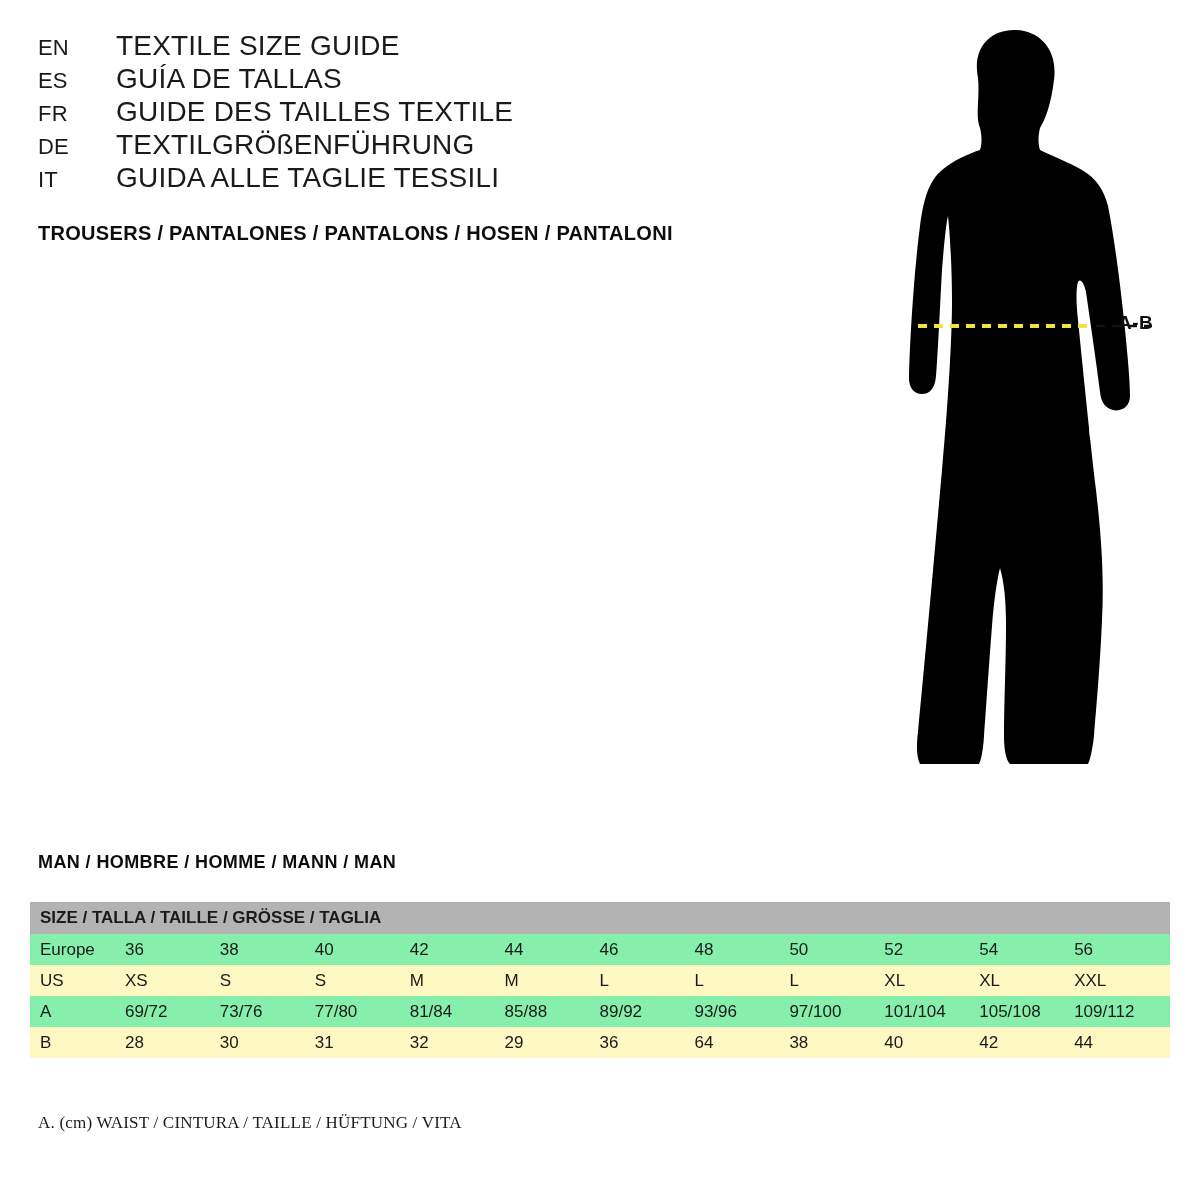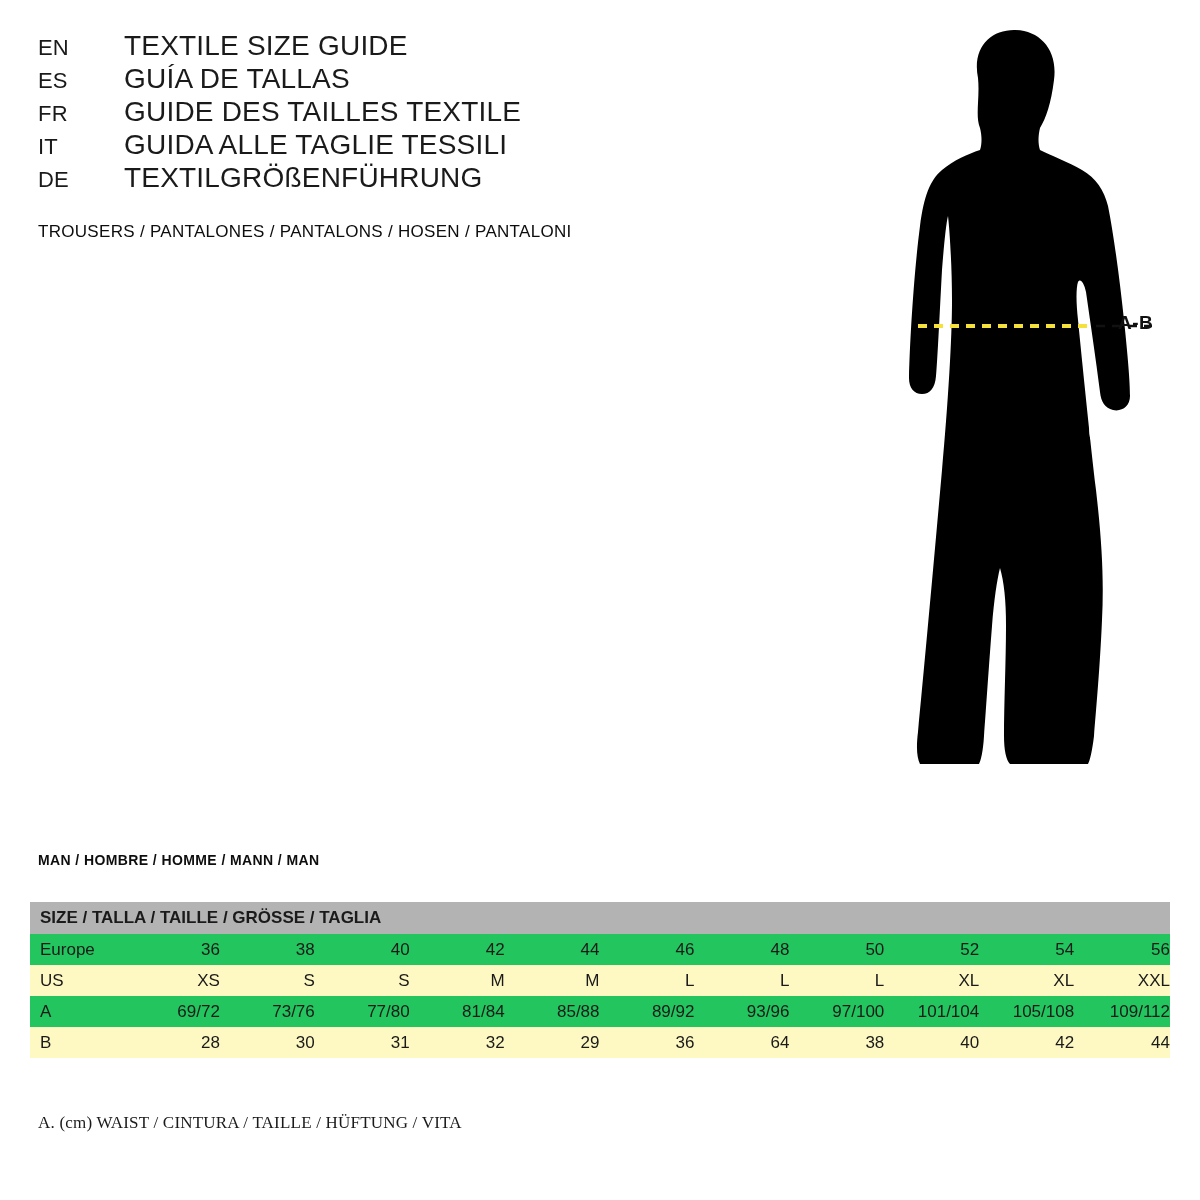"EN" .lang-row { gap: 8px -> none }
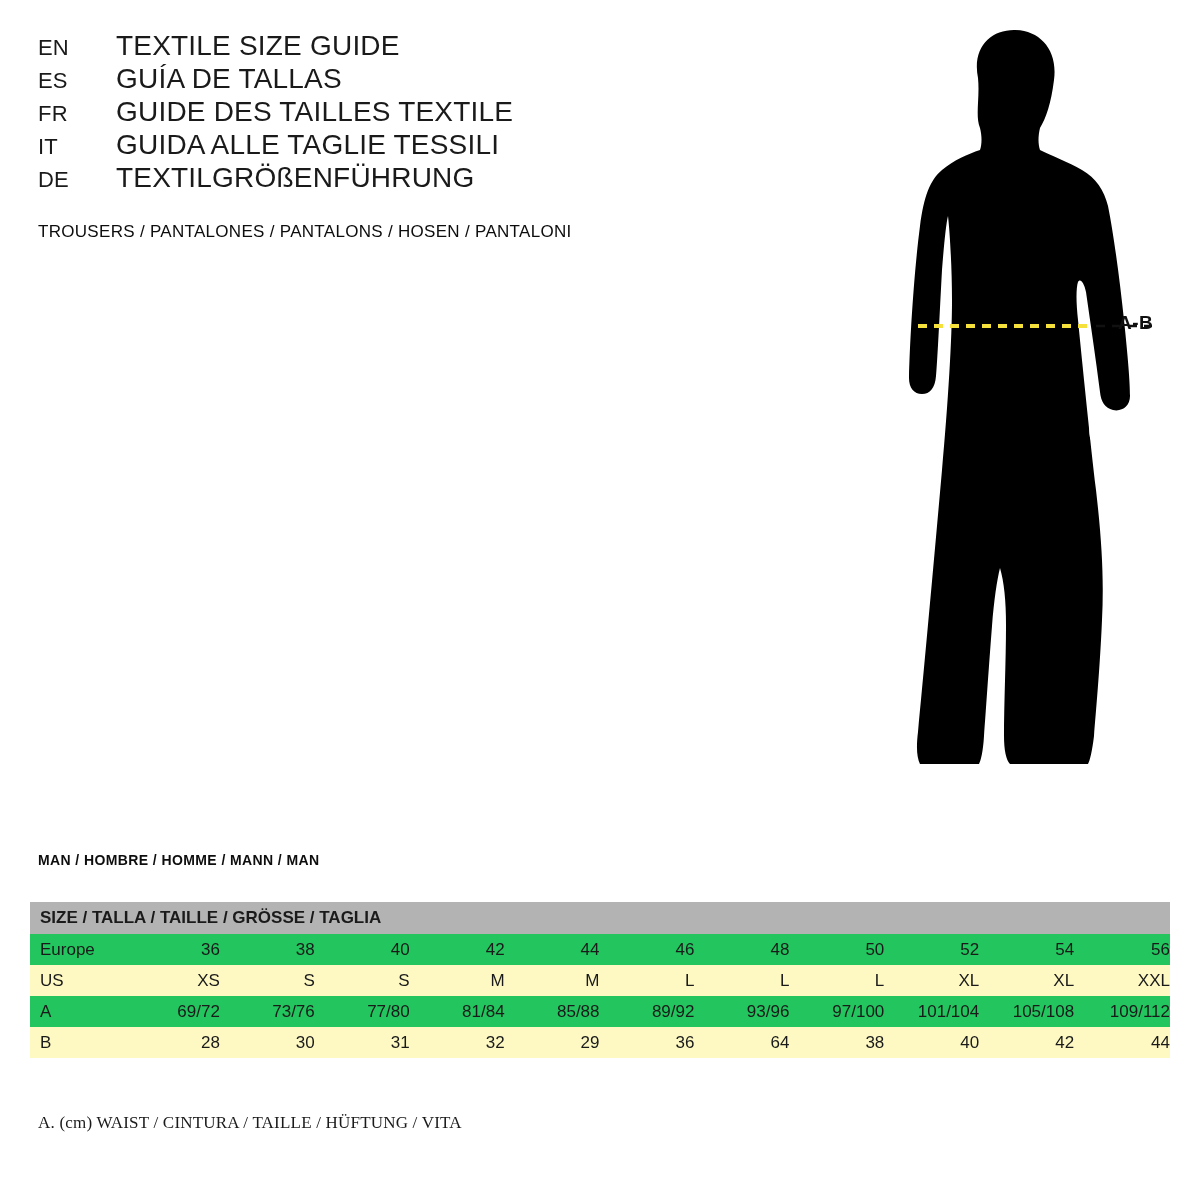"IT" div.lang-row { order: before "DE" -> after "DE" }
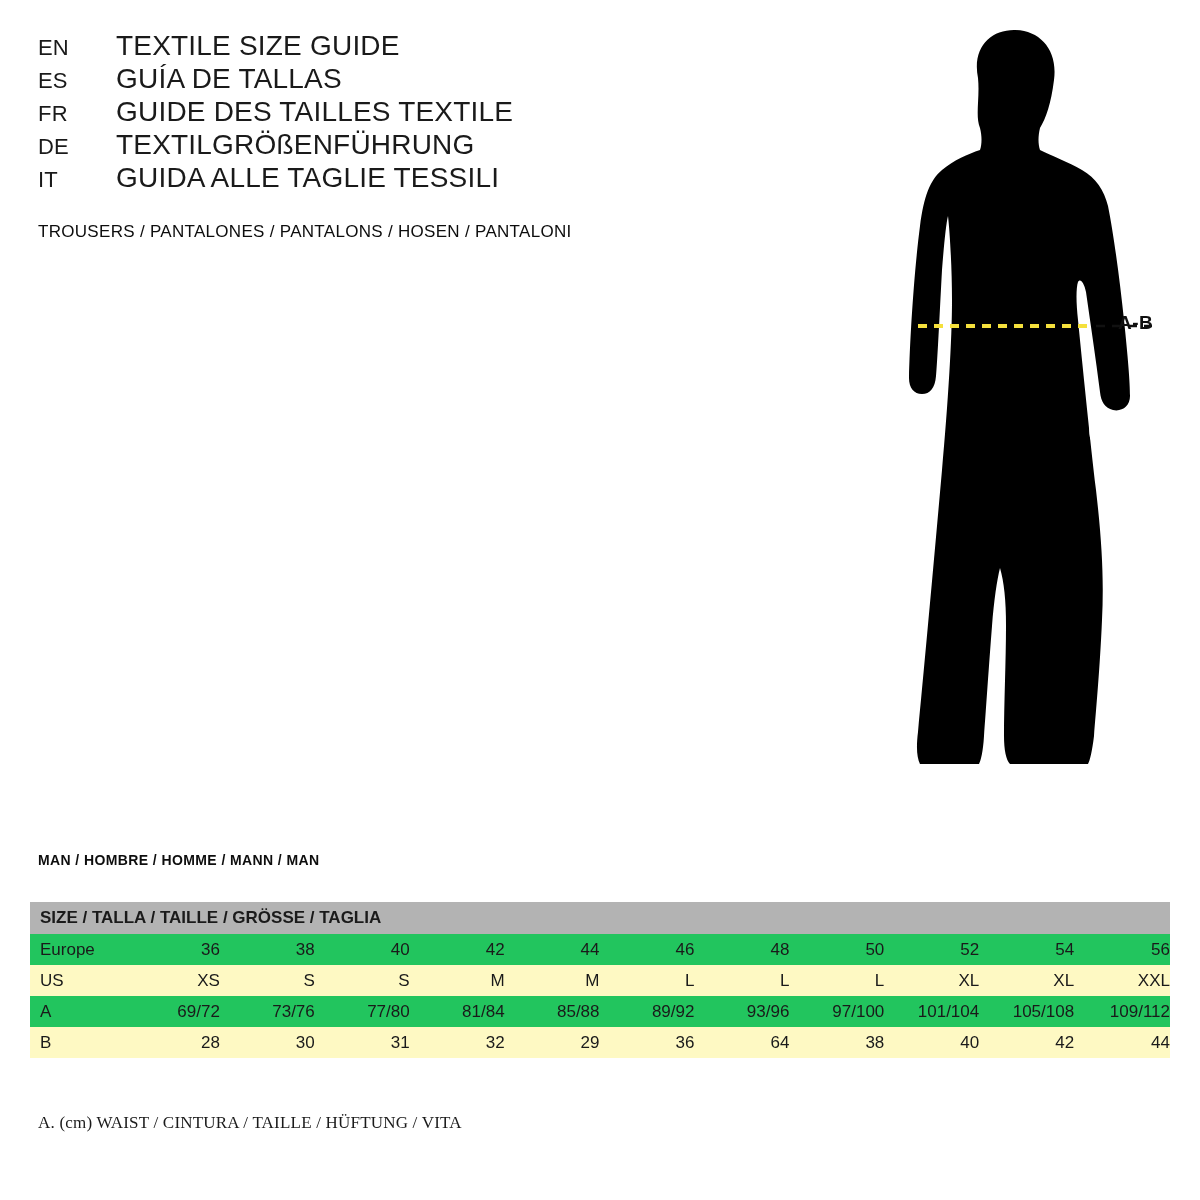"TROUSERS / PANTALONES / PANTALONS" .garment-line { font-size: 17px -> 20px; font-weight: normal -> bold }
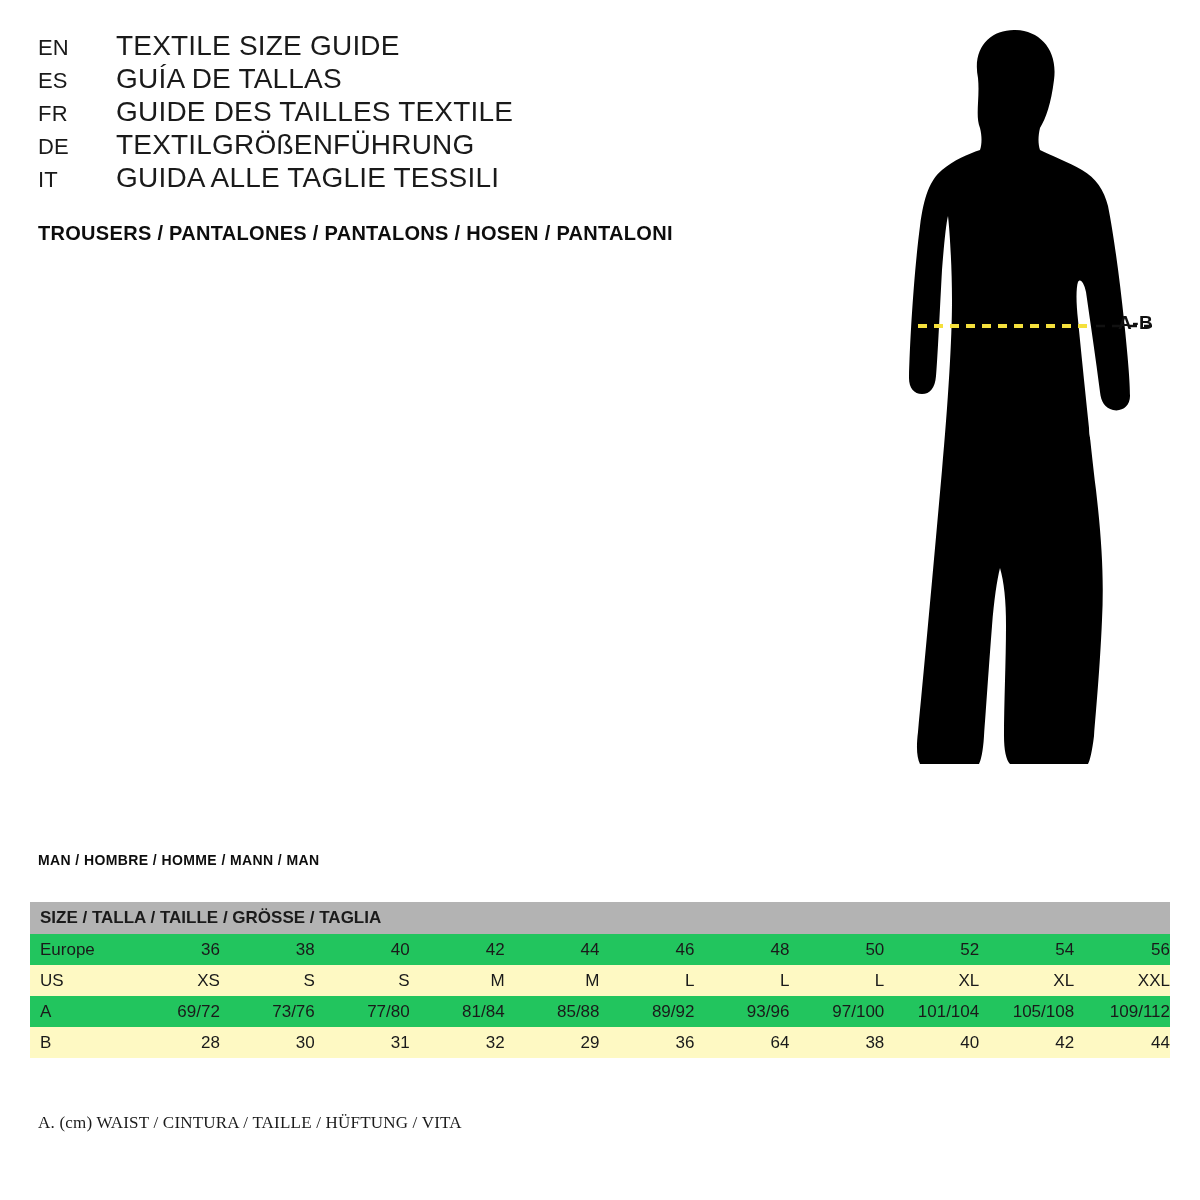"MAN / HOMBRE / HOMME" .man-title { font-size: 14px -> 18px }
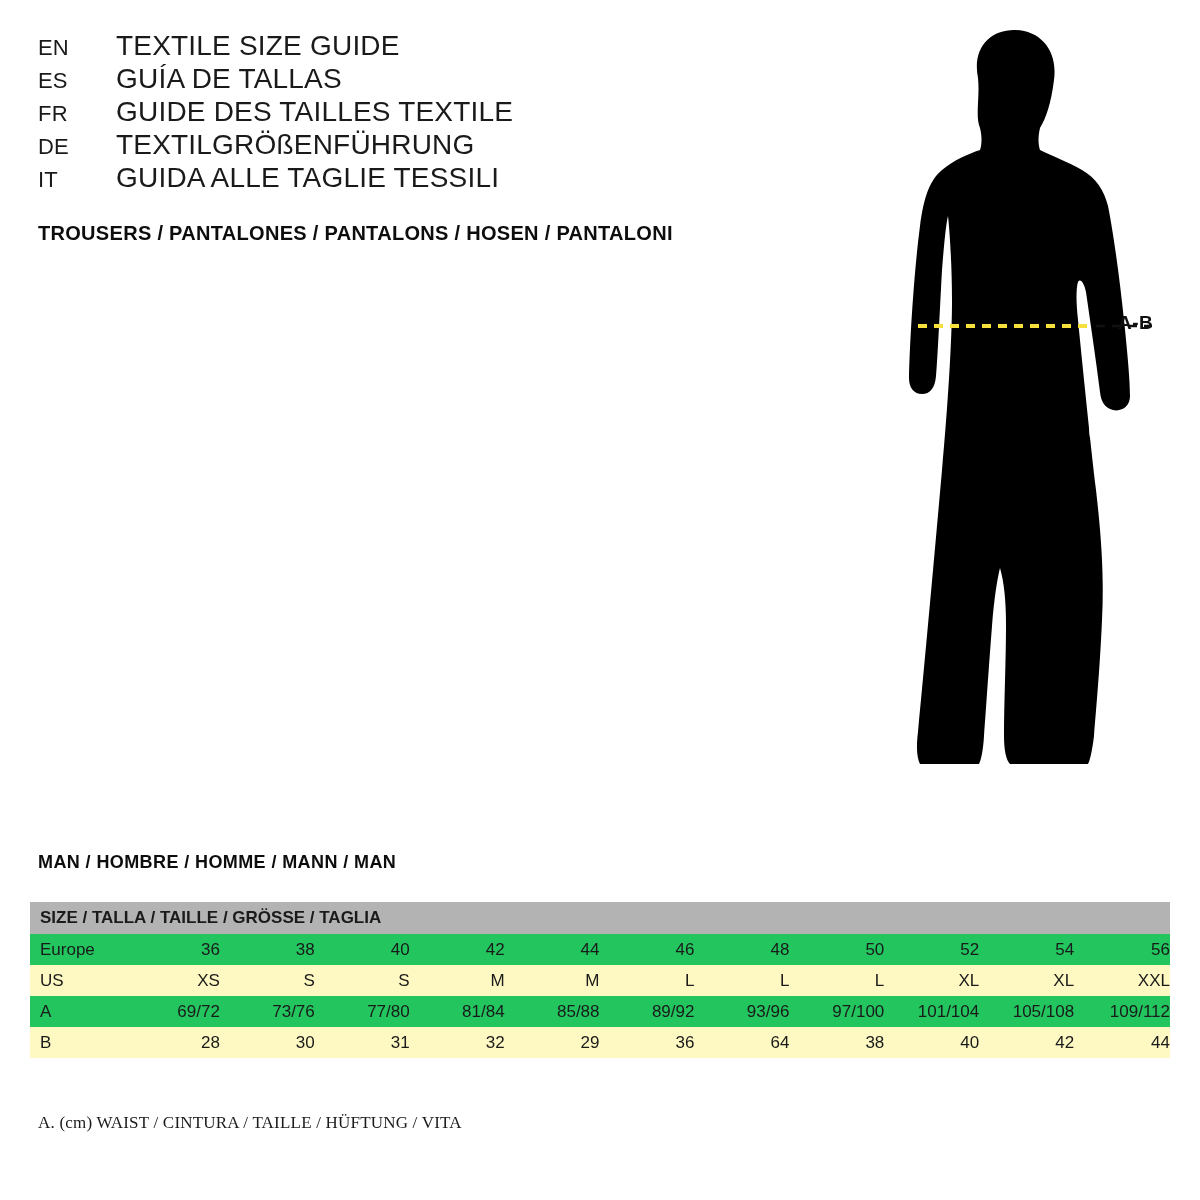"Europe" tr.shade td { background: #22c55e -> #86efac }
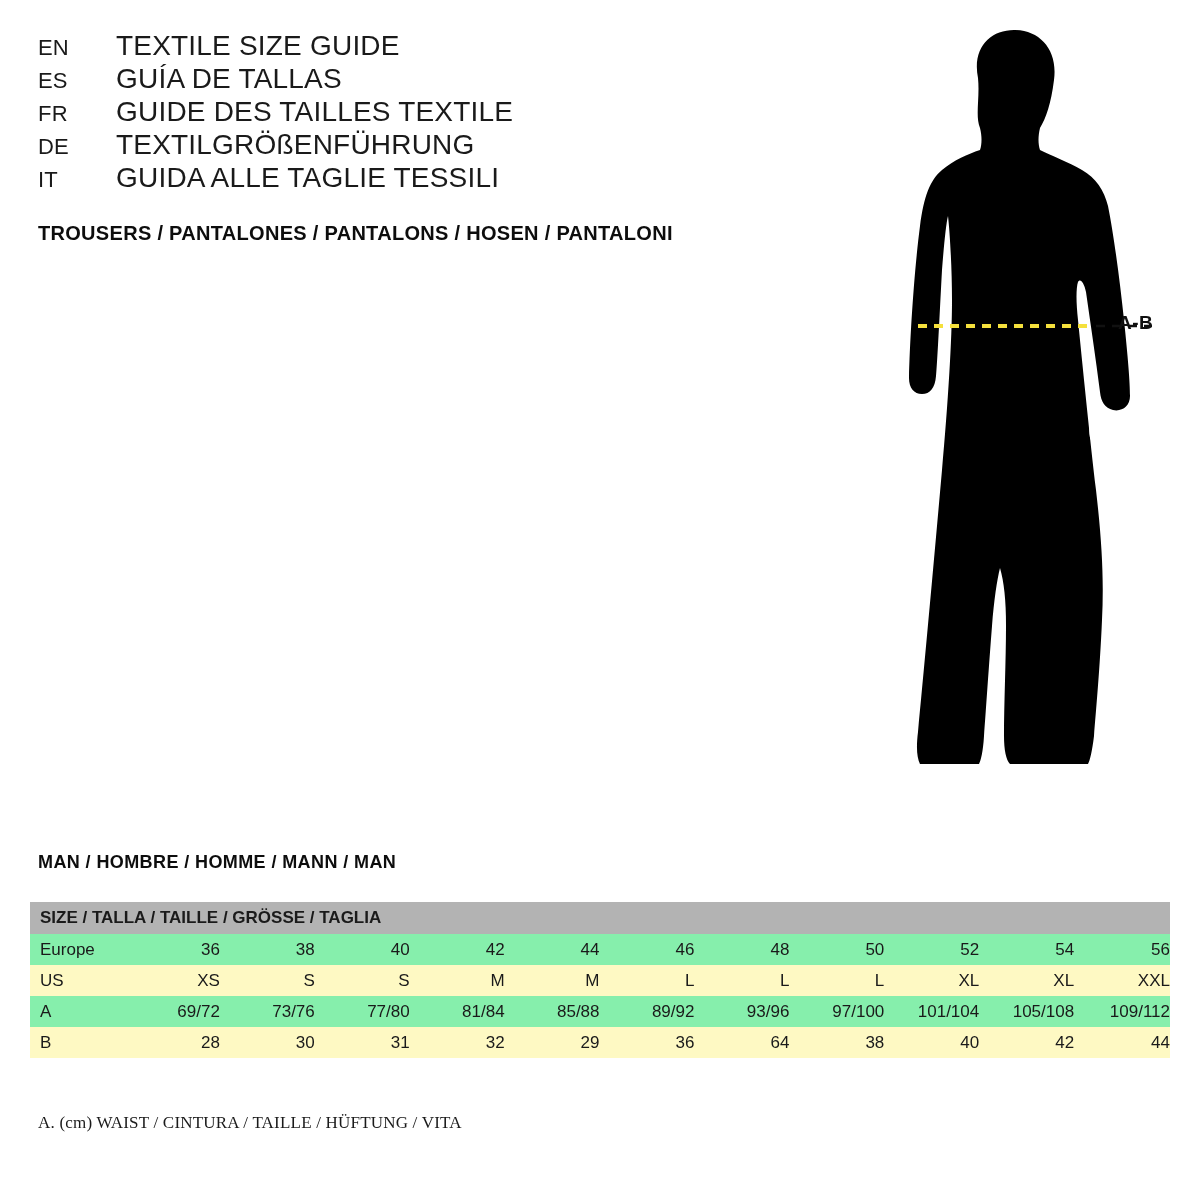"36" table.size-table td { text-align: right -> left }
